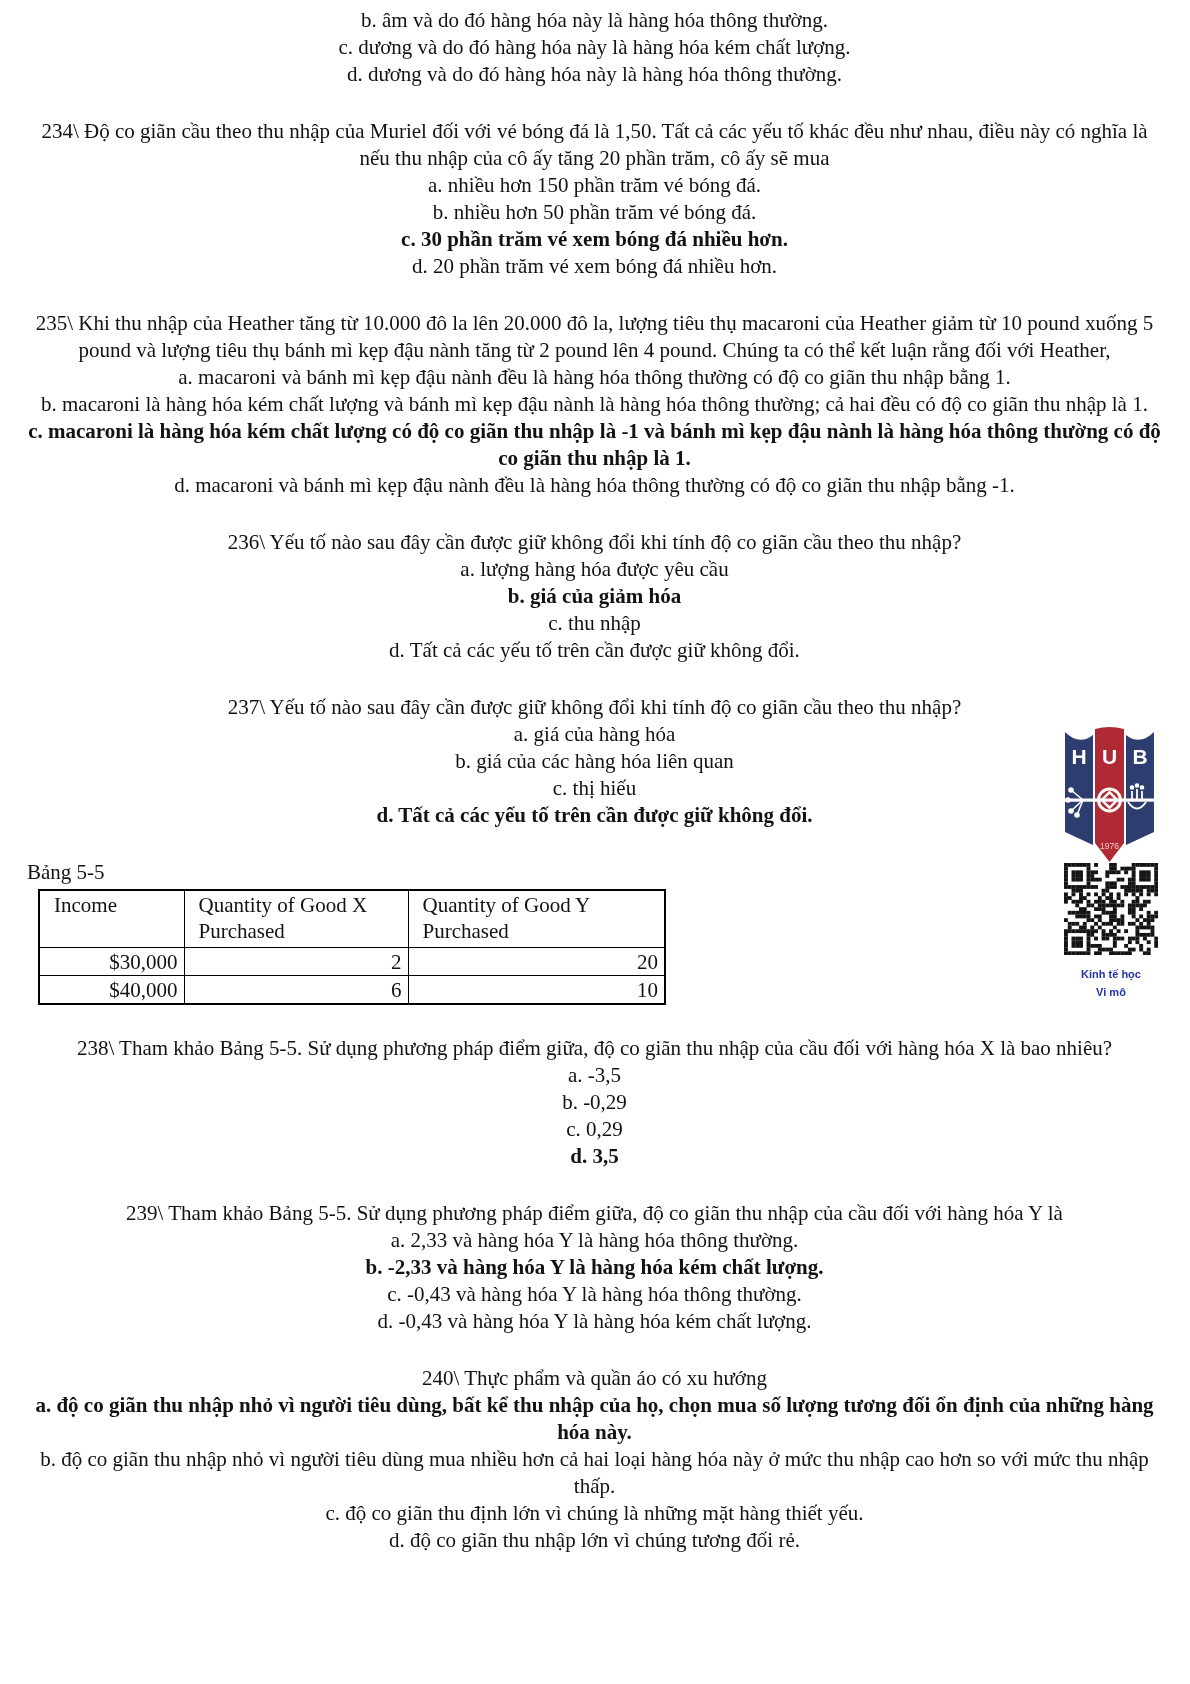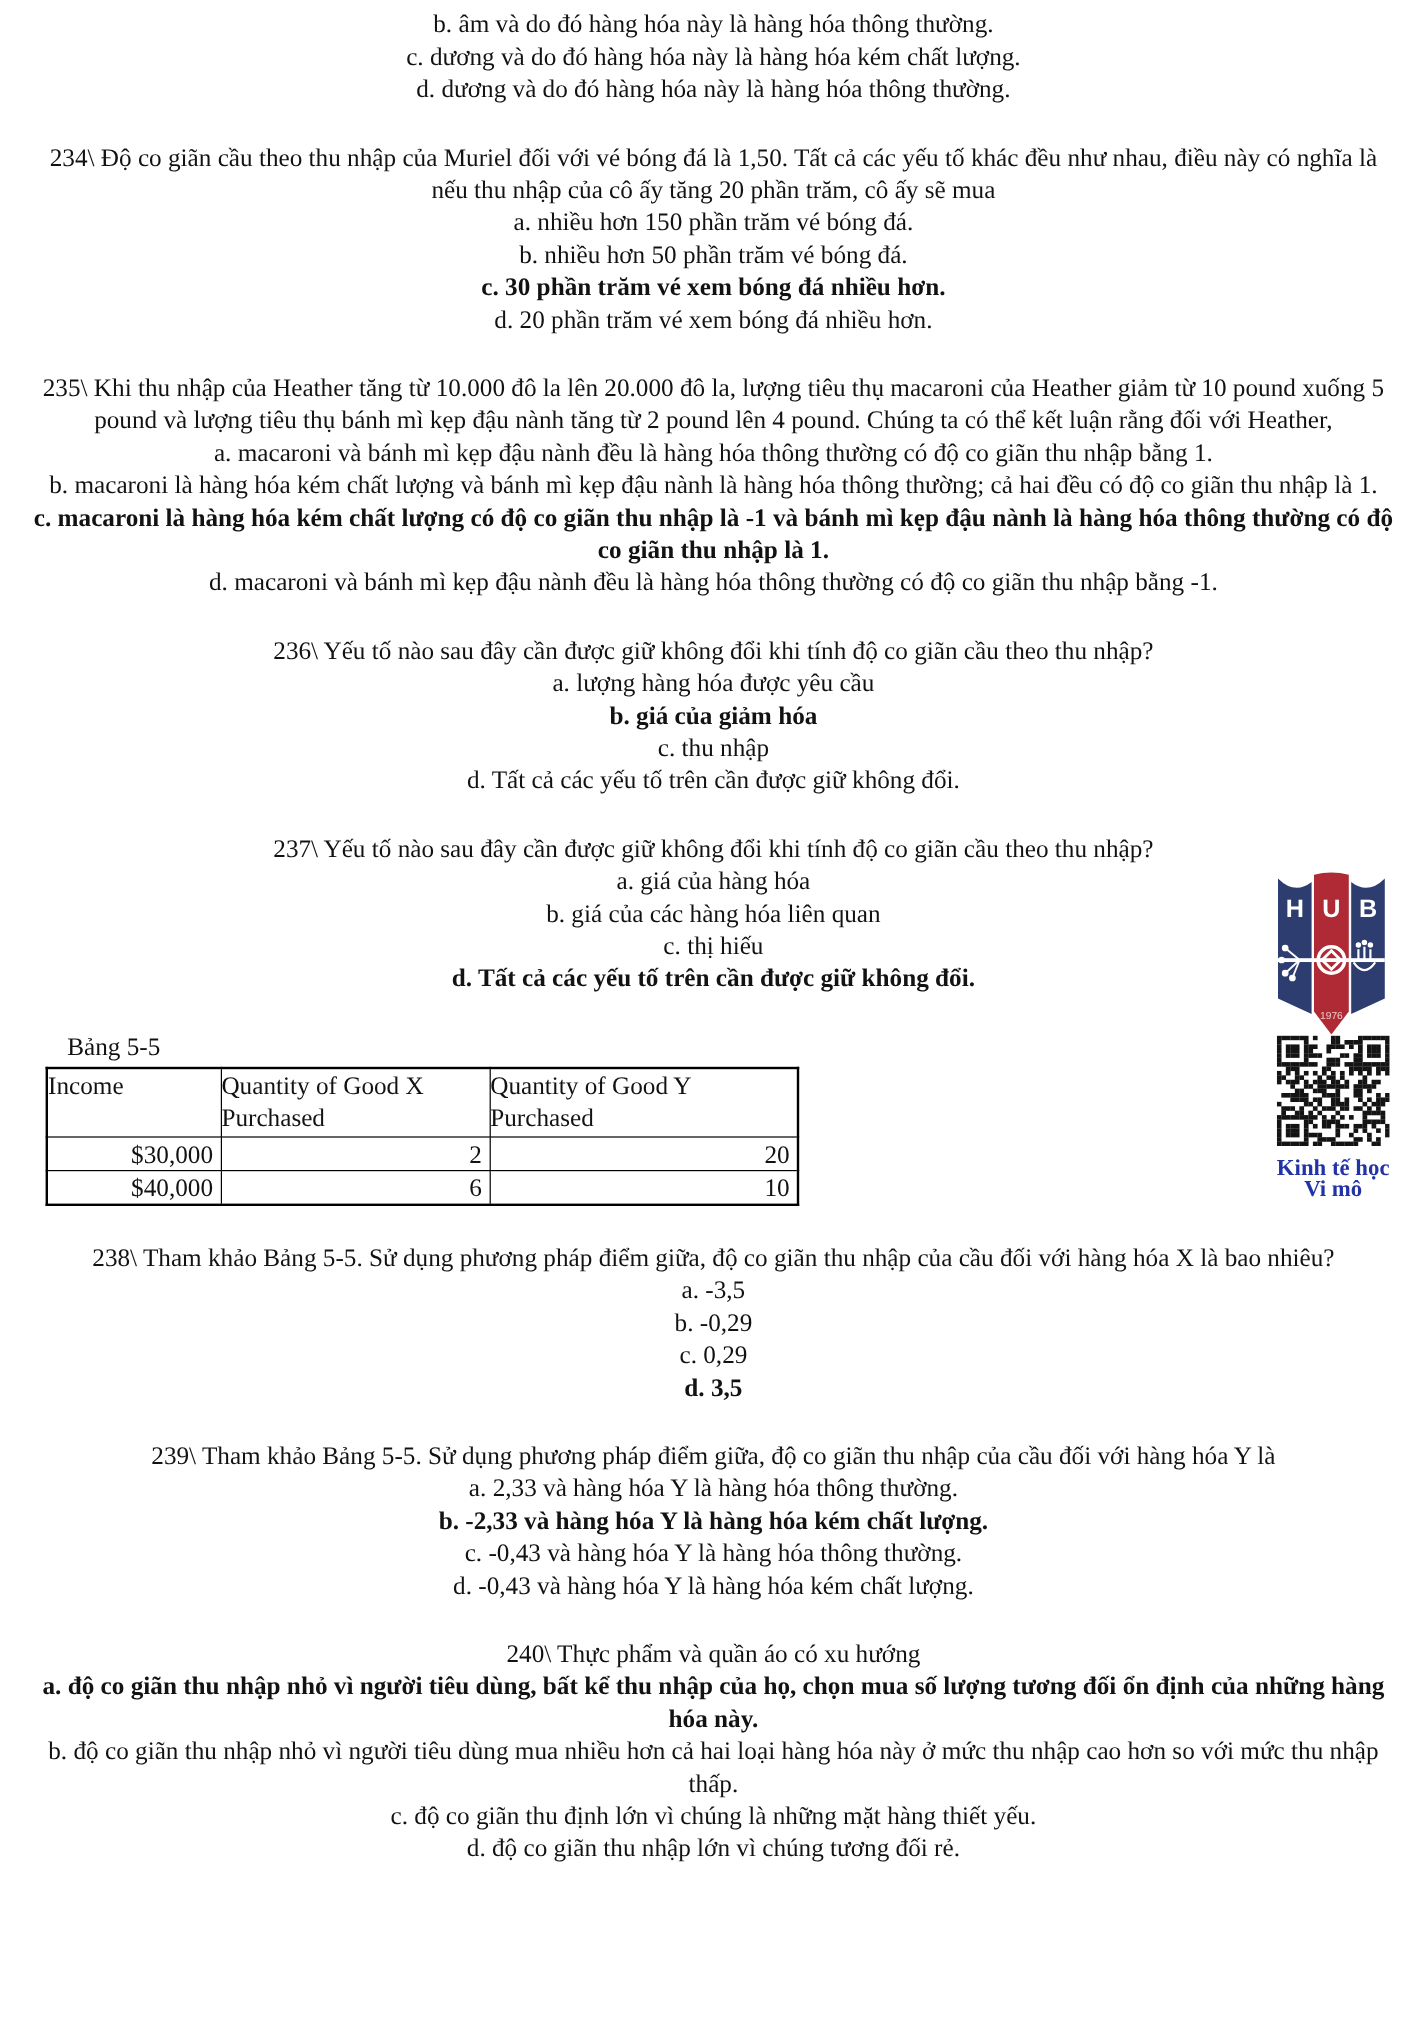"Bảng 5-5" .table-label { margin-left: 29px -> none }
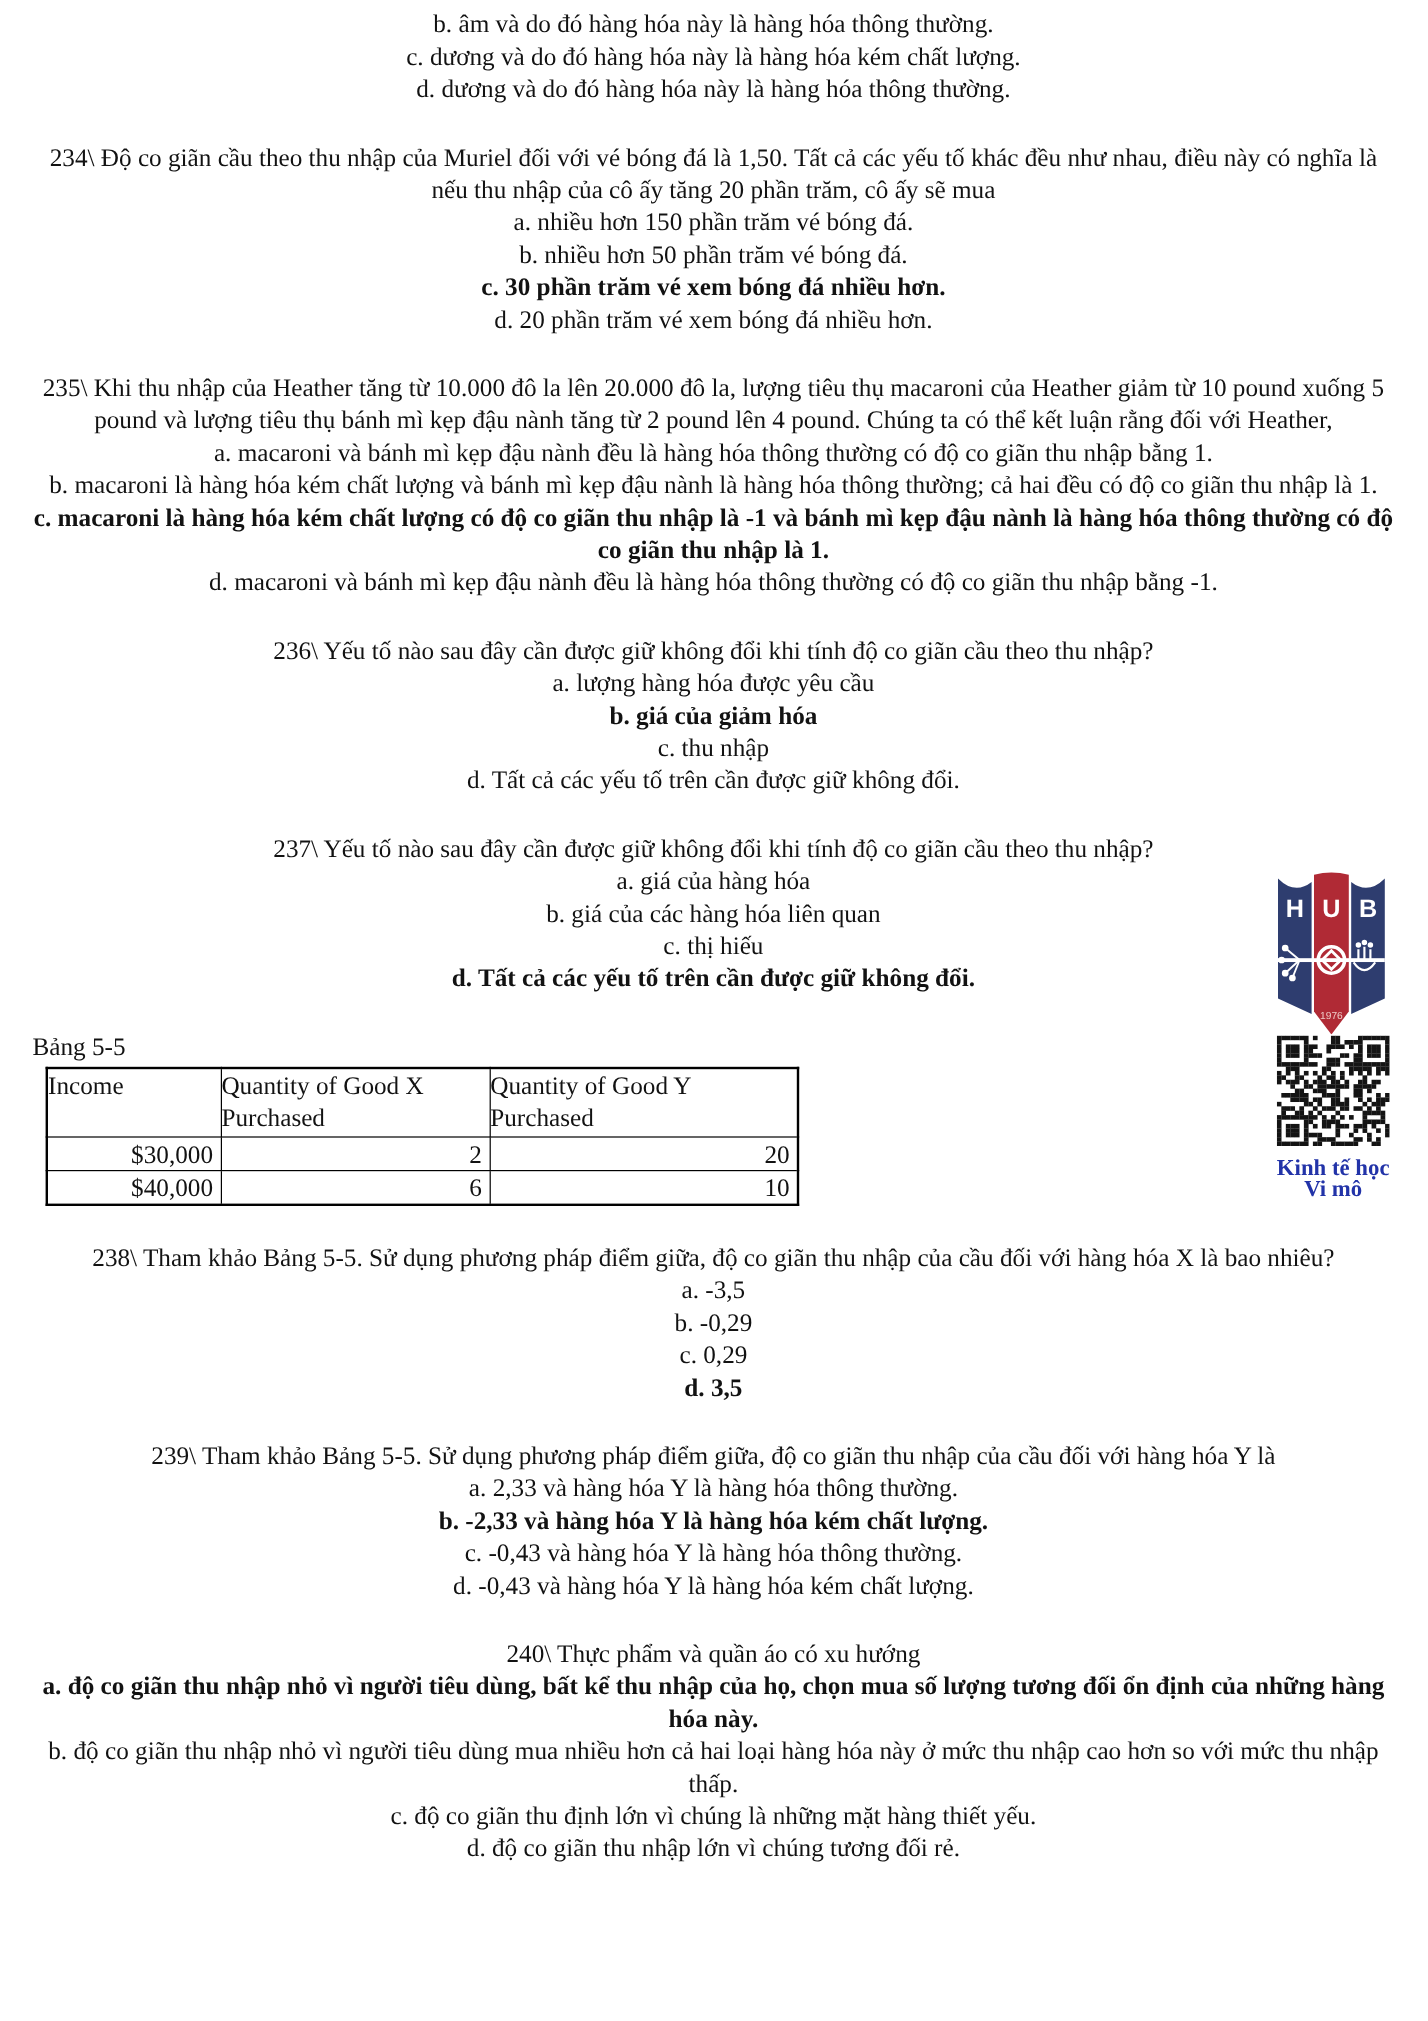"Income" table.data th, table.data td { padding: 1px 6px 0 0 -> 1px 6px 0 14px }
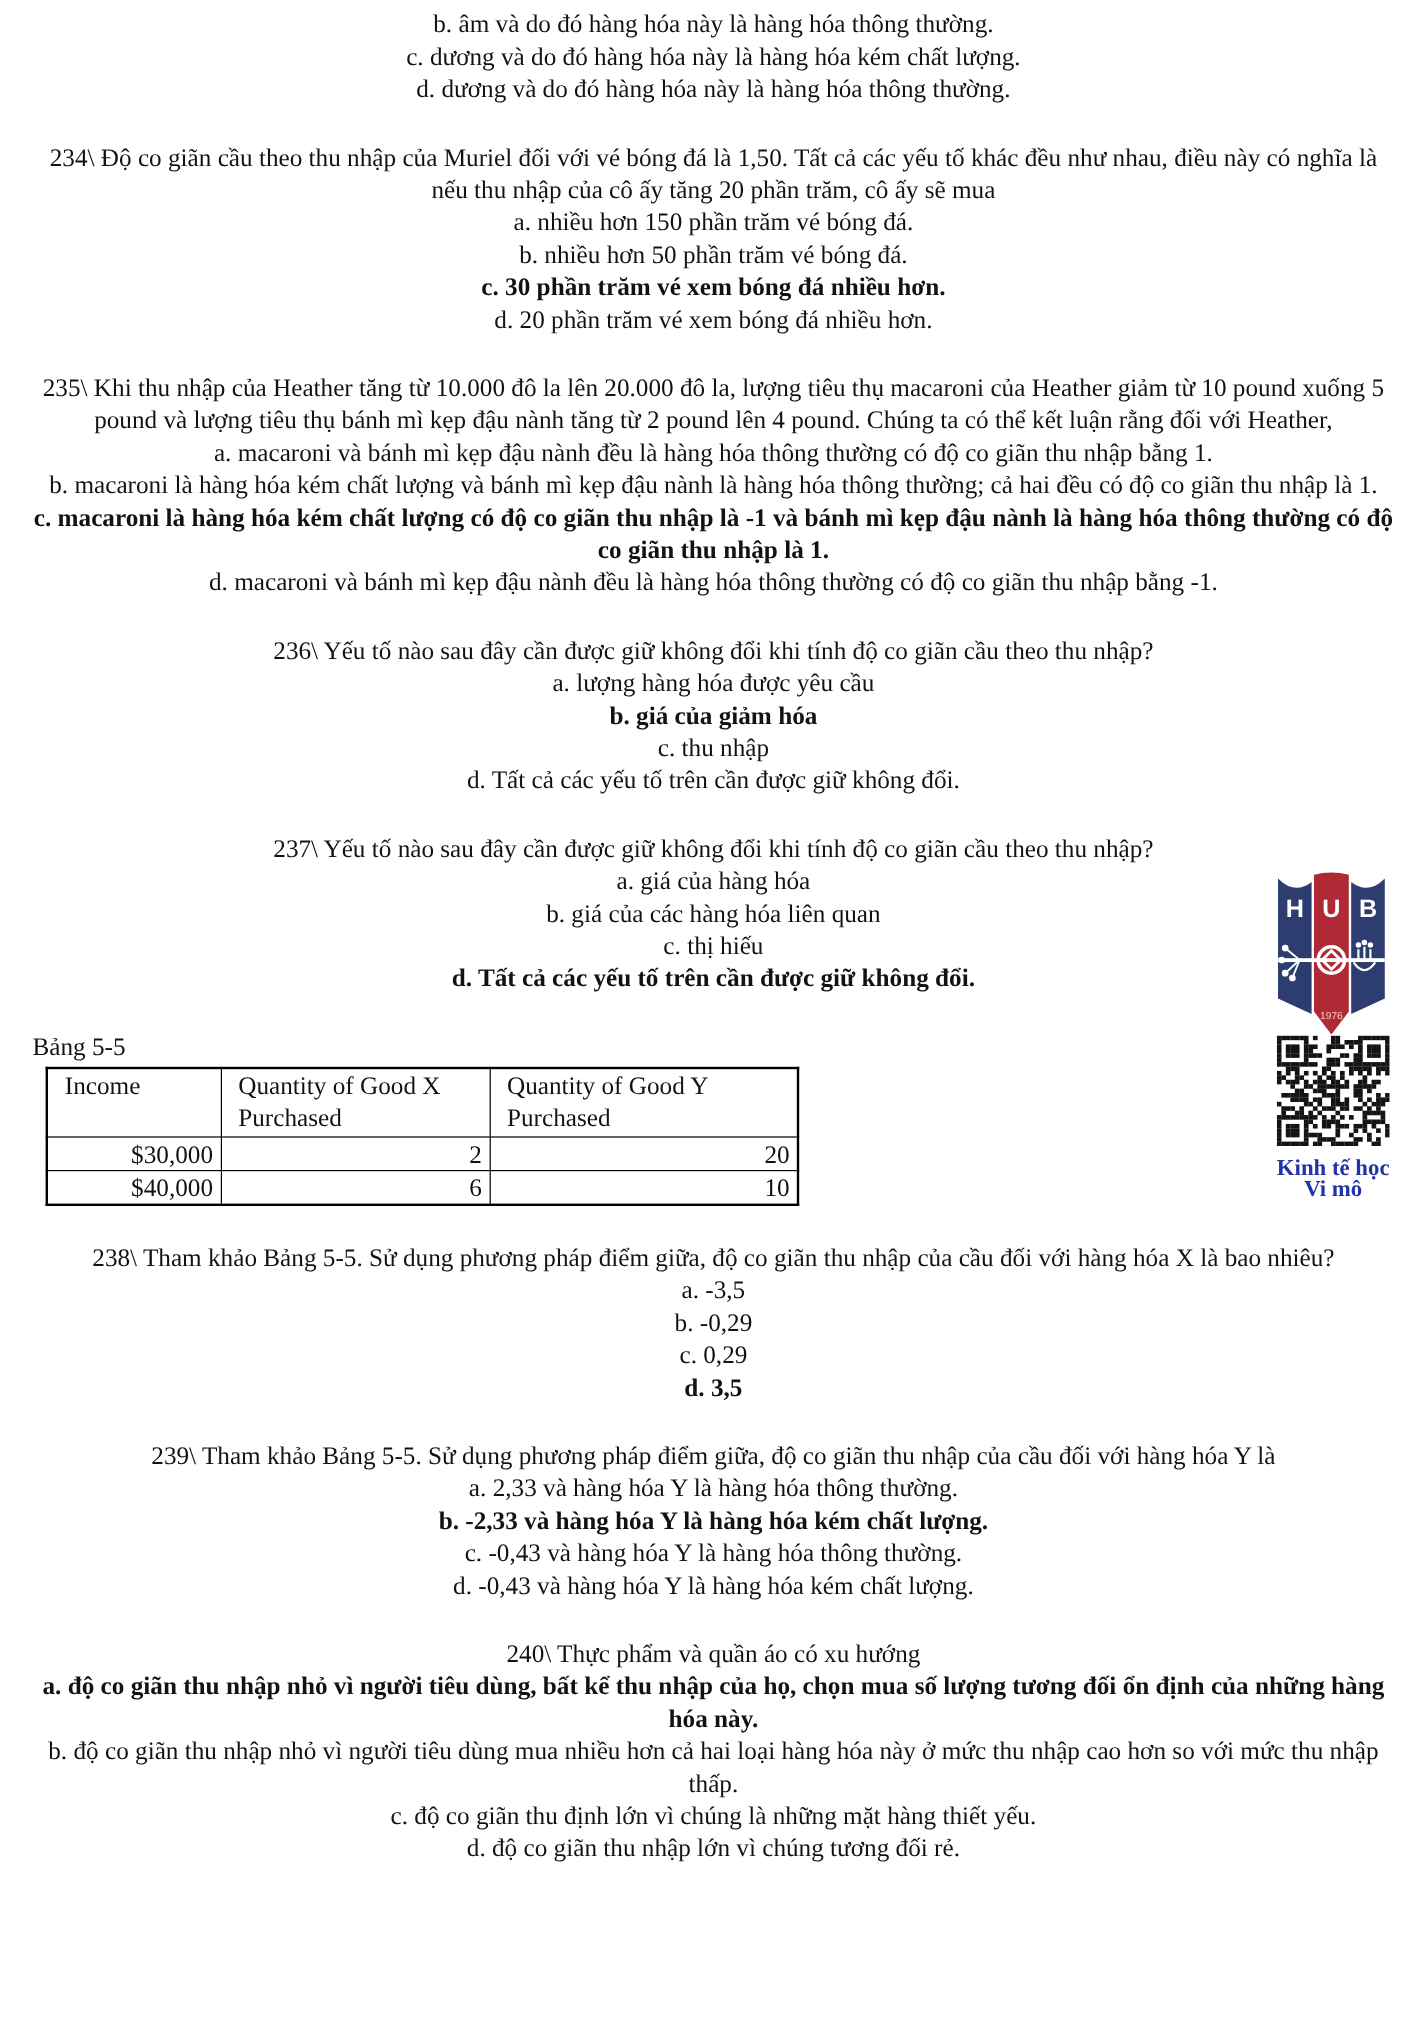"Kinh tế học" .caption { font-family: Liberation Serif, serif -> Liberation Sans, sans-serif; font-size: 19px -> 11px }
